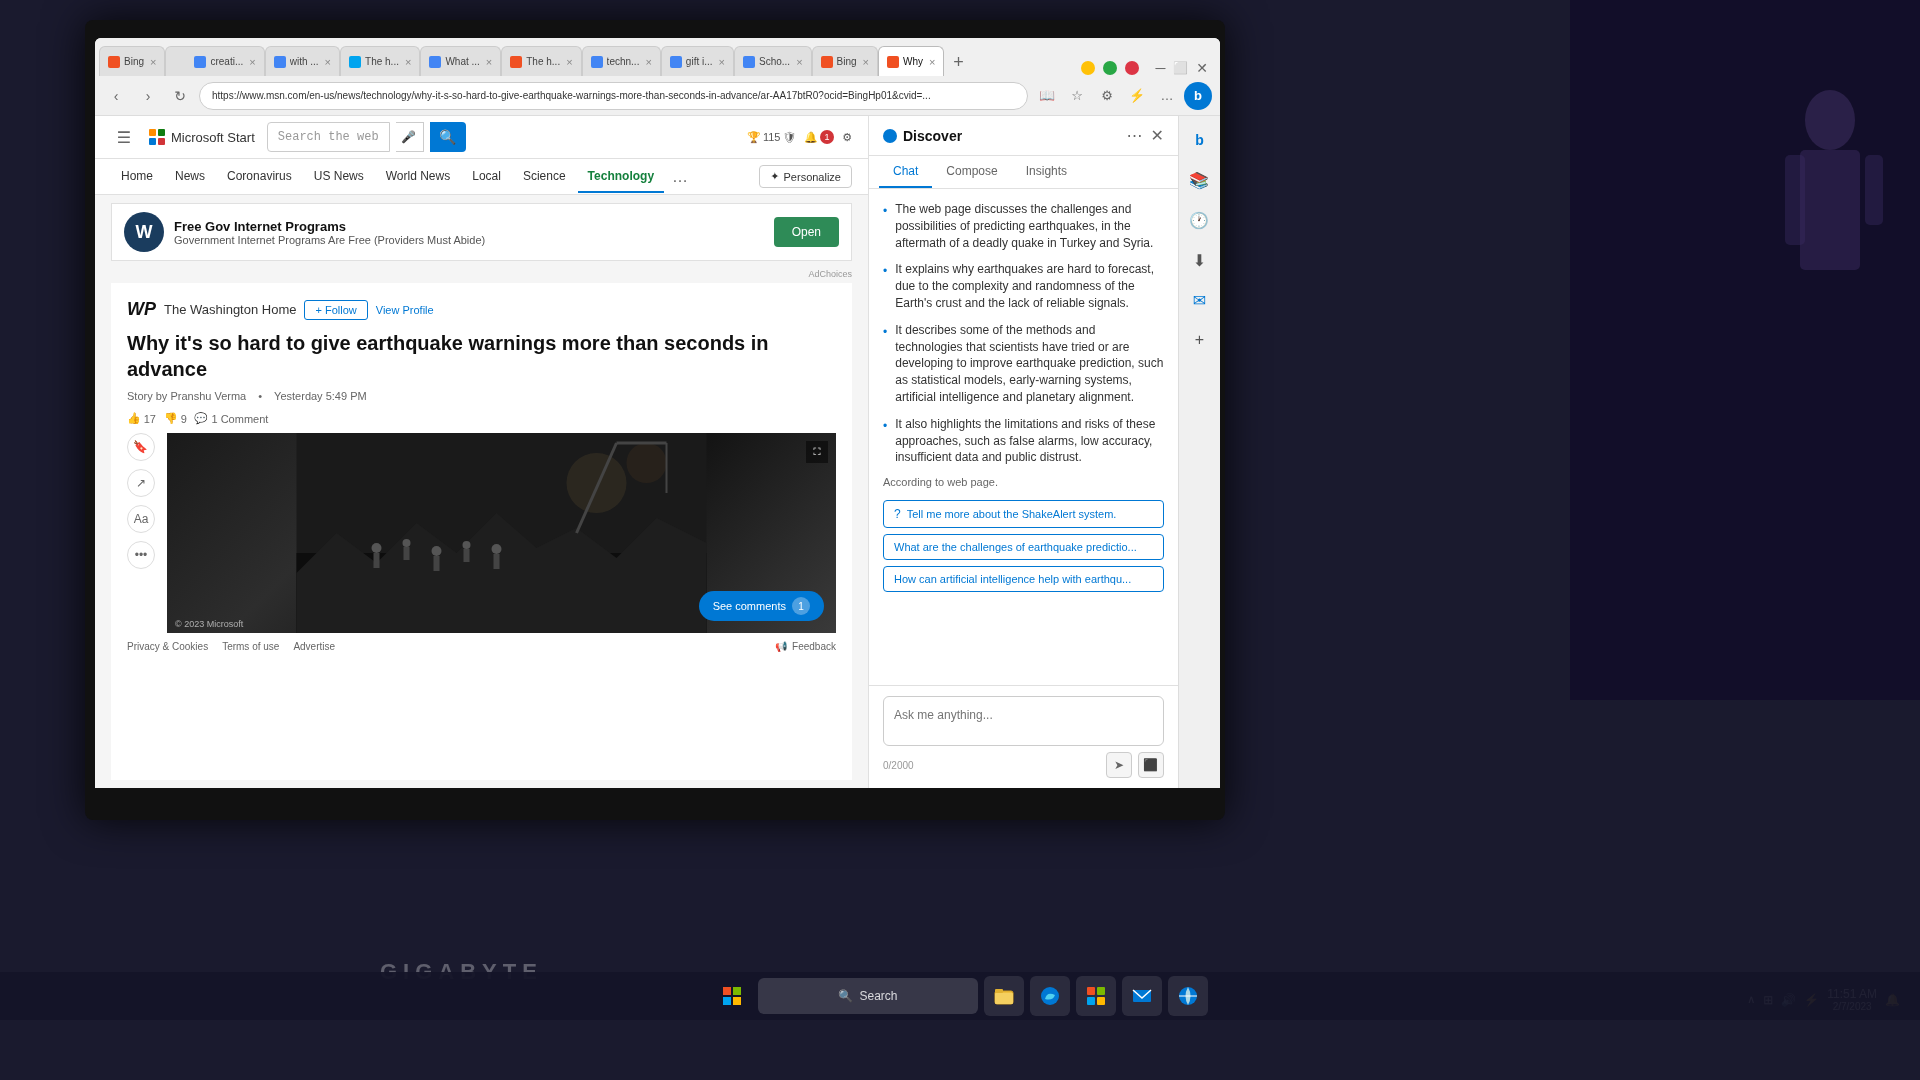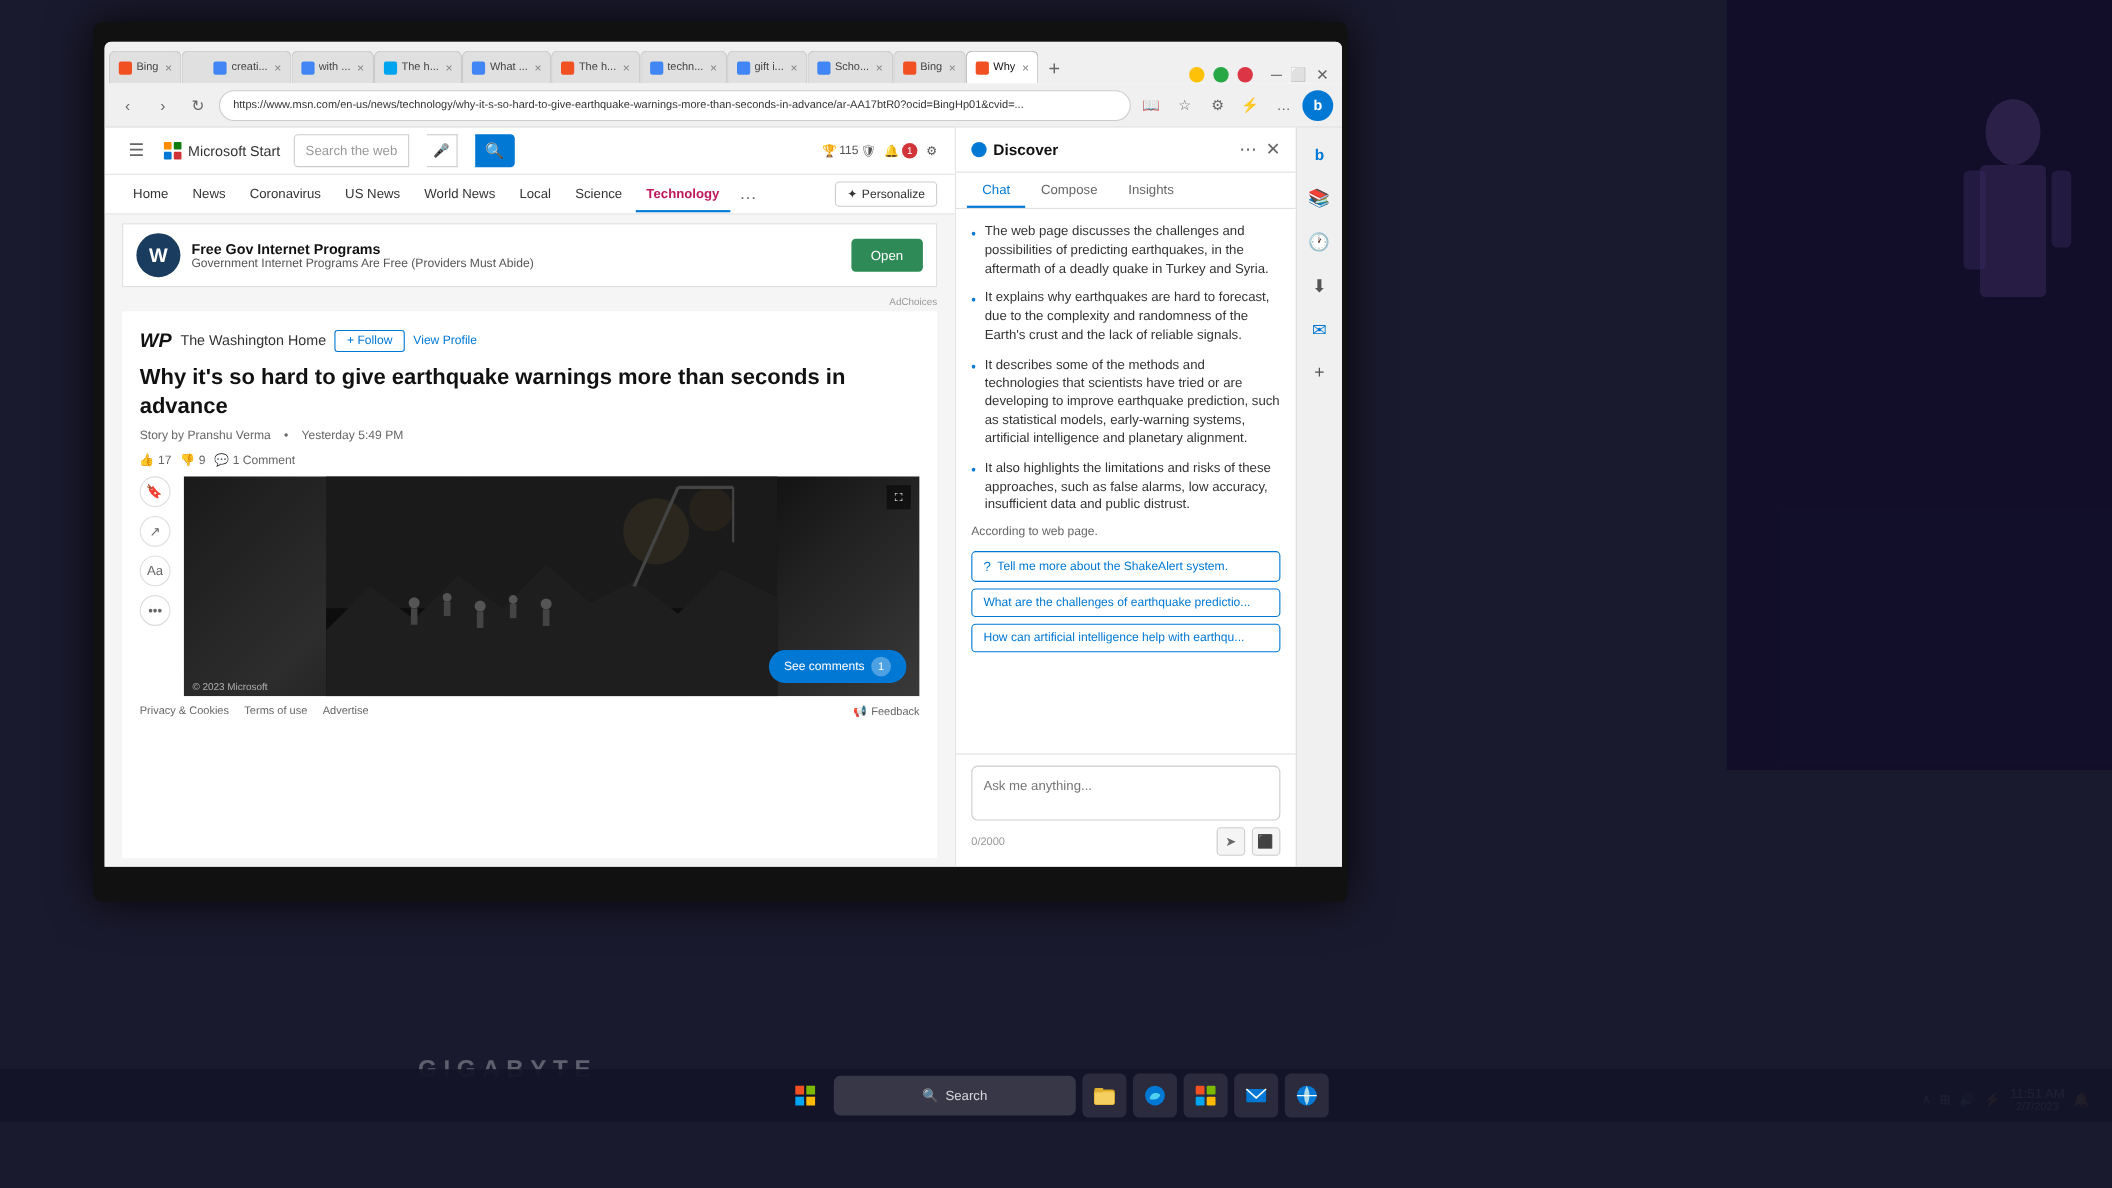"Search the web" div { font-family: none -> Liberation Mono, monospace; gap: 16px -> 6px }
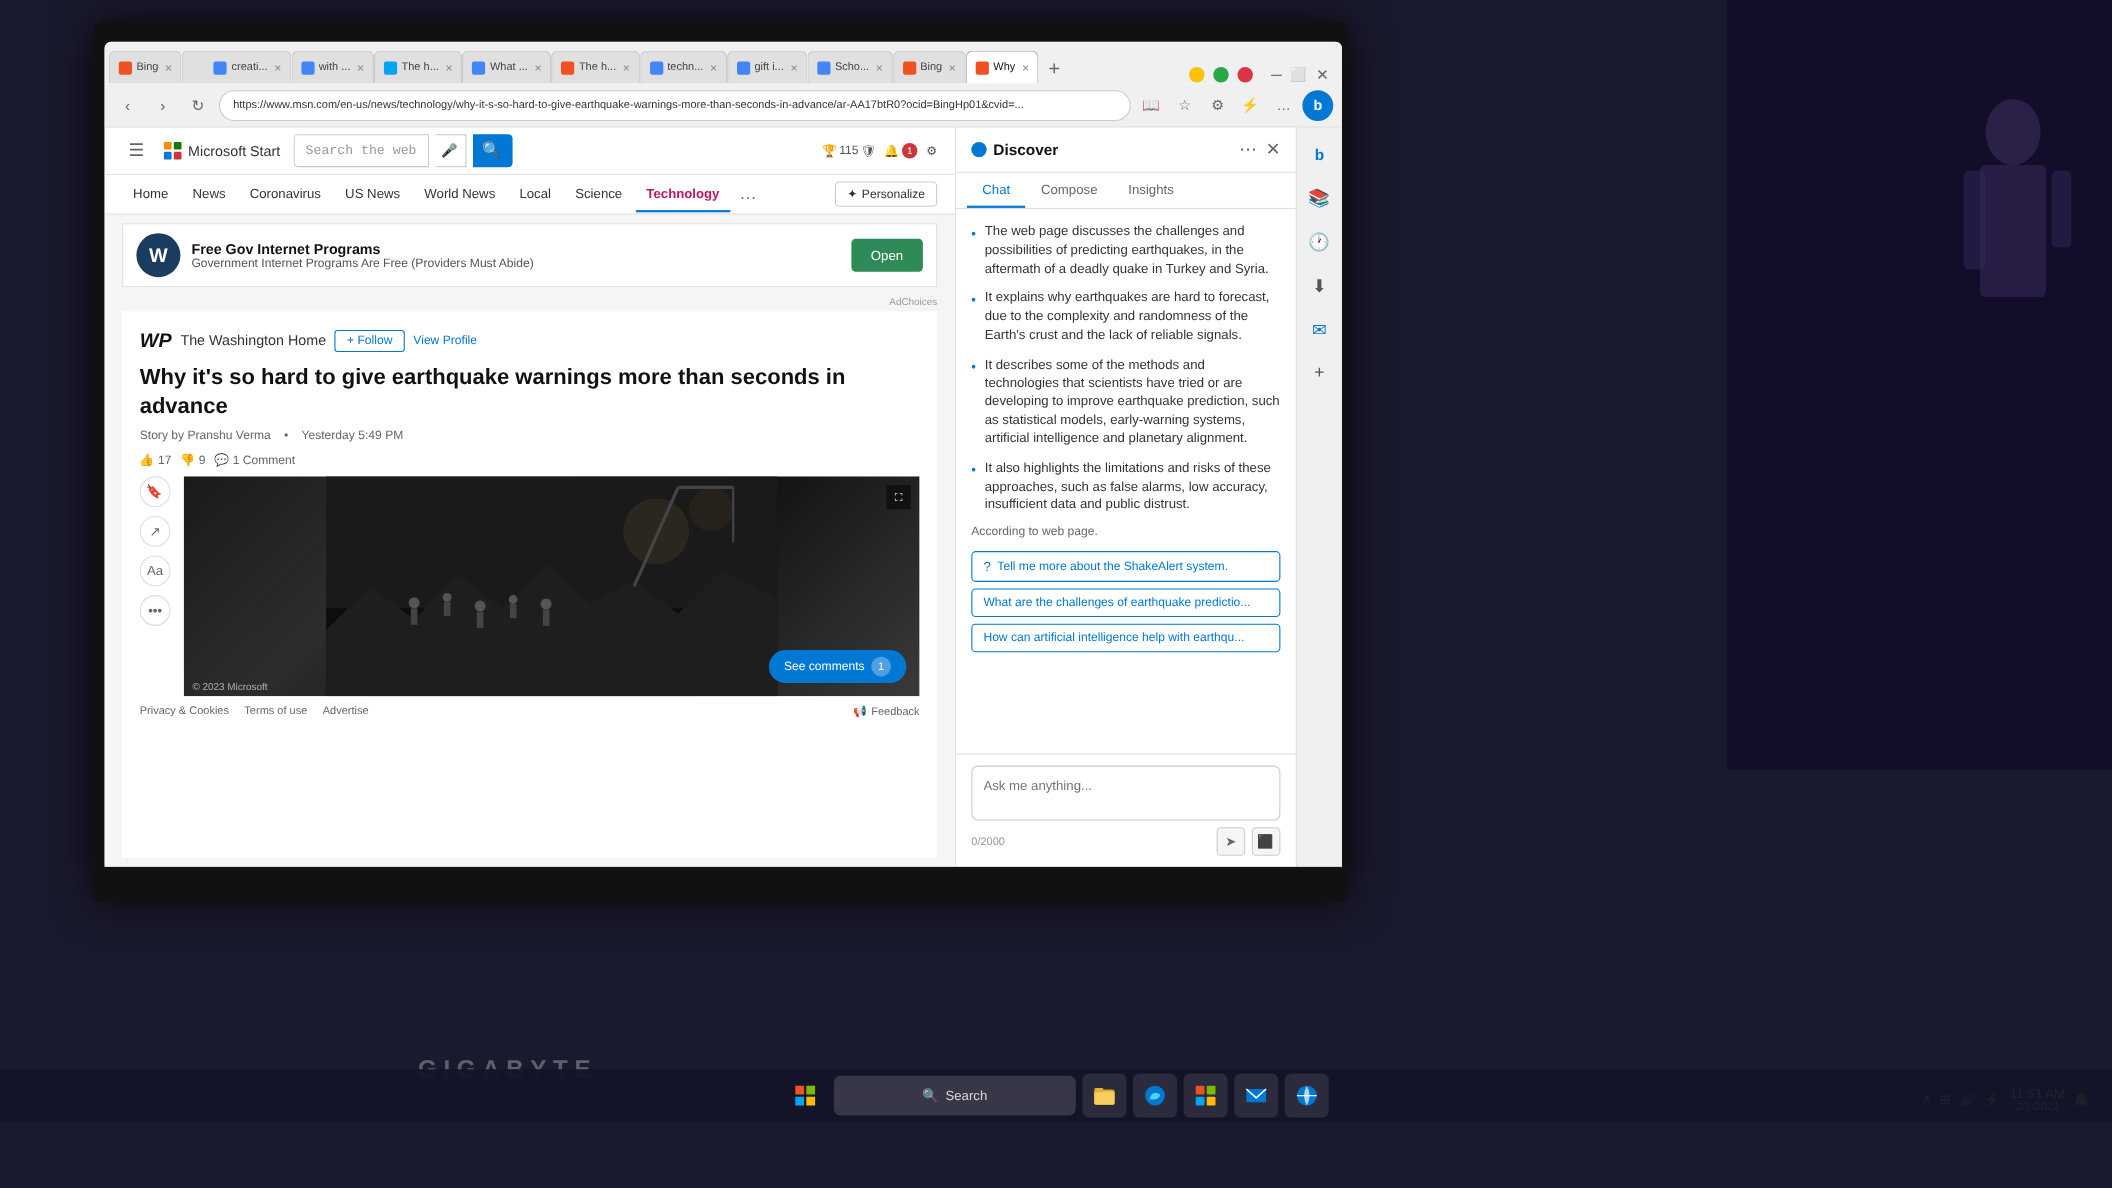"Technology" .nav-item.active { color: #be185d -> #15803d }
